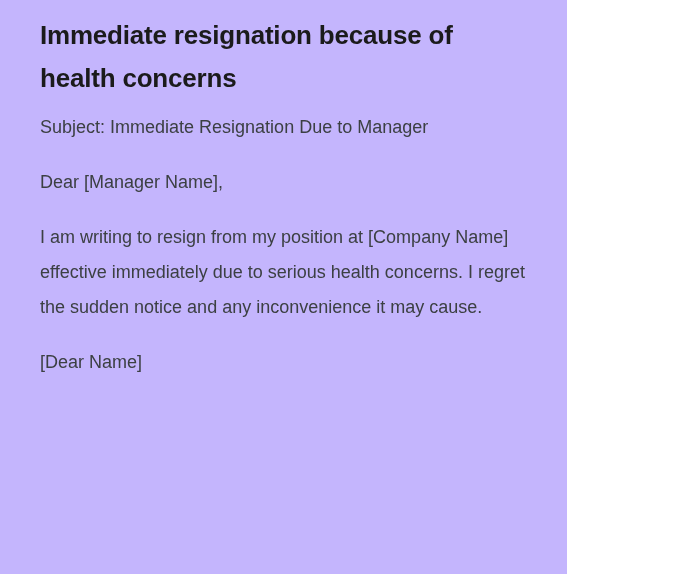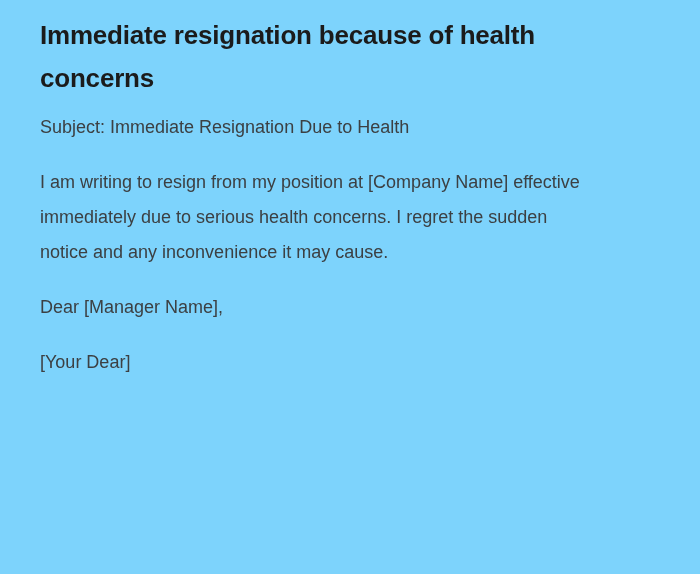"Immediate resignation because of health" .doc { background: #7dd3fc -> #c4b5fd; width: 700px -> 567px }
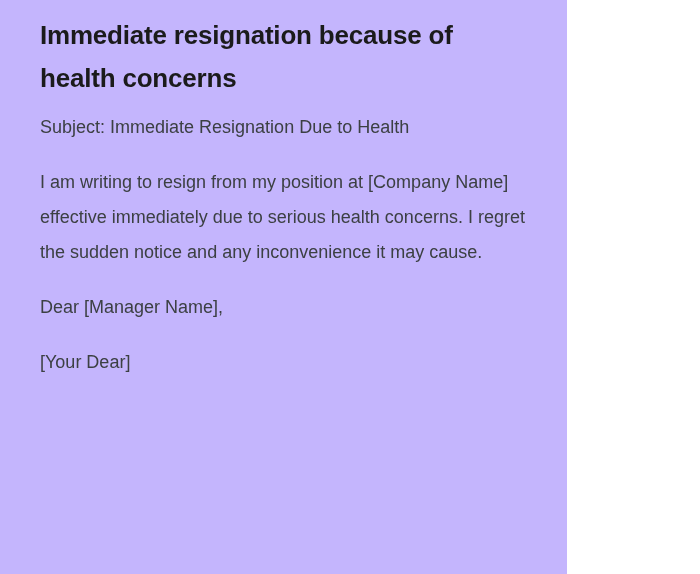"Subject: Immediate Resignation Due to" p { text: Health -> Manager }
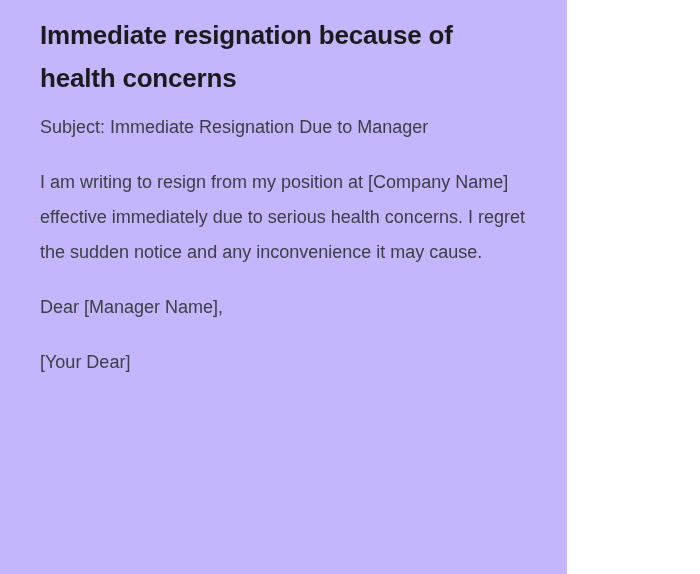"I am writing to resign" p { order: before "Dear [Manager Name]," -> after "Dear [Manager Name]," }
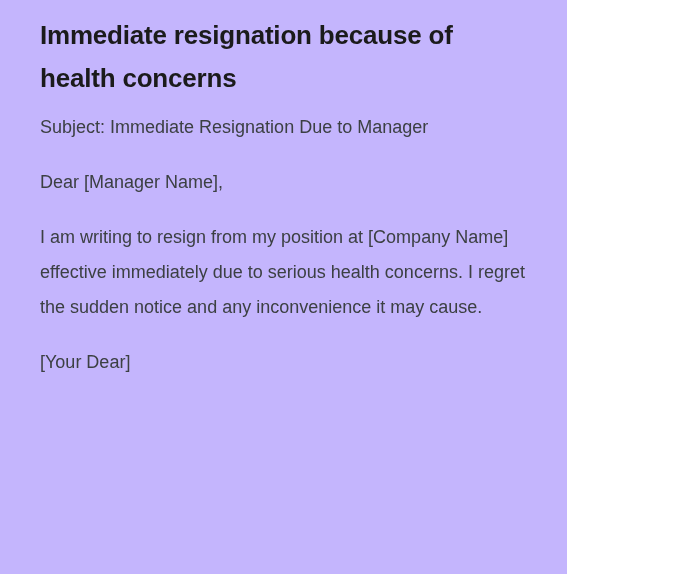"[Your Dear]" p { text: Your Dear -> Dear Name }
